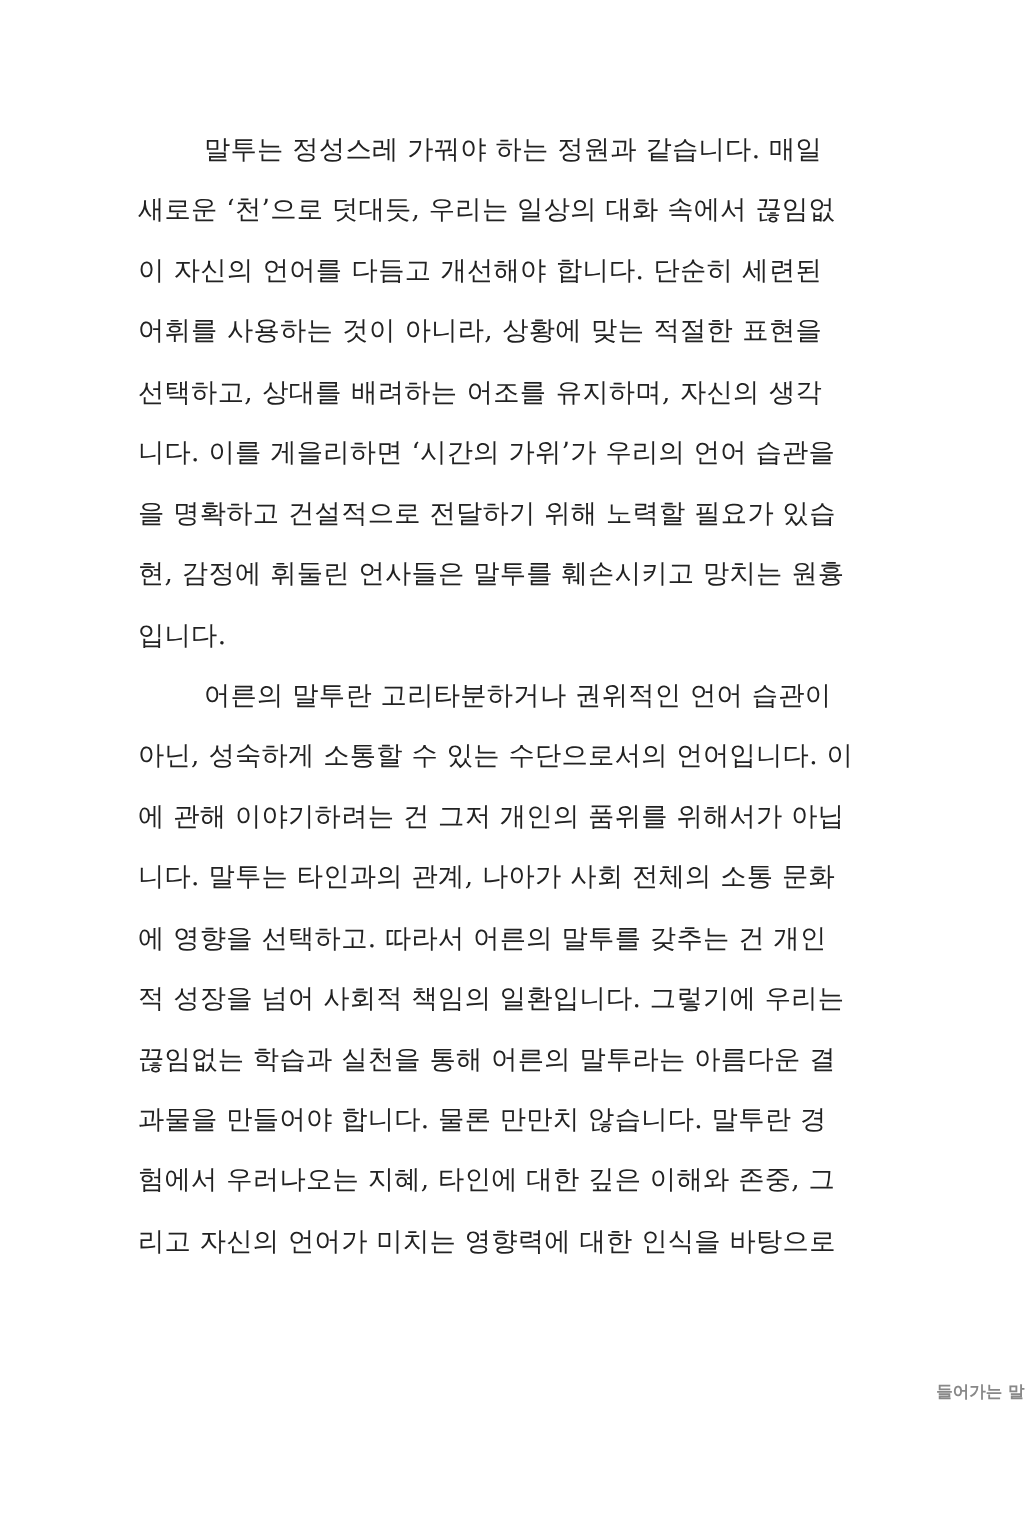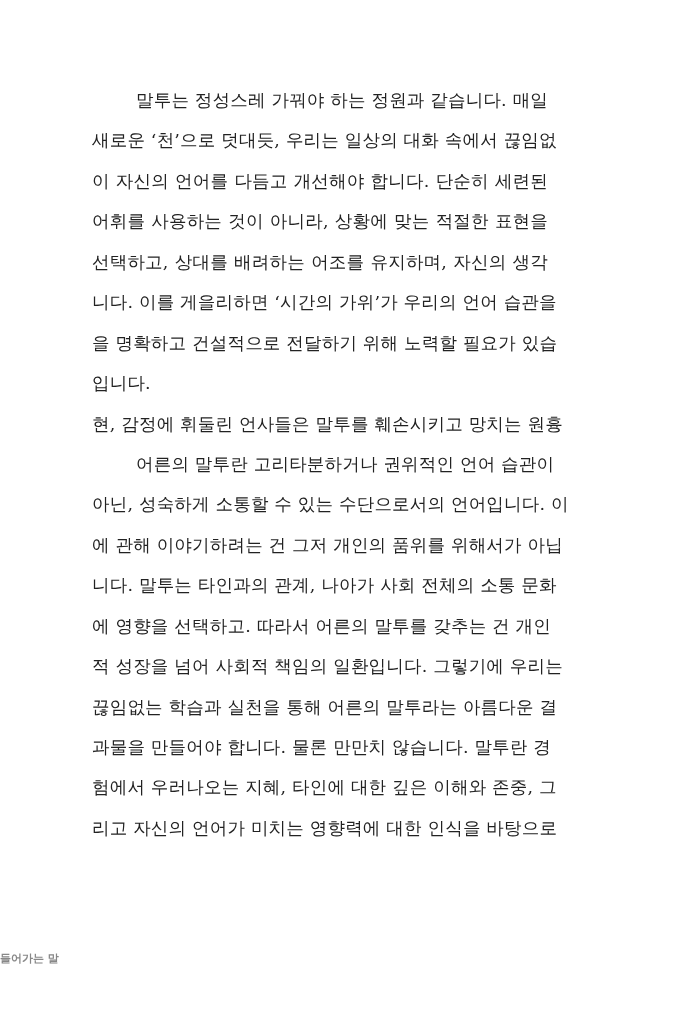"입니다." span.line { order: before "현, 감정에 휘둘린 언사들은 말투를" -> after "현, 감정에 휘둘린 언사들은 말투를" }
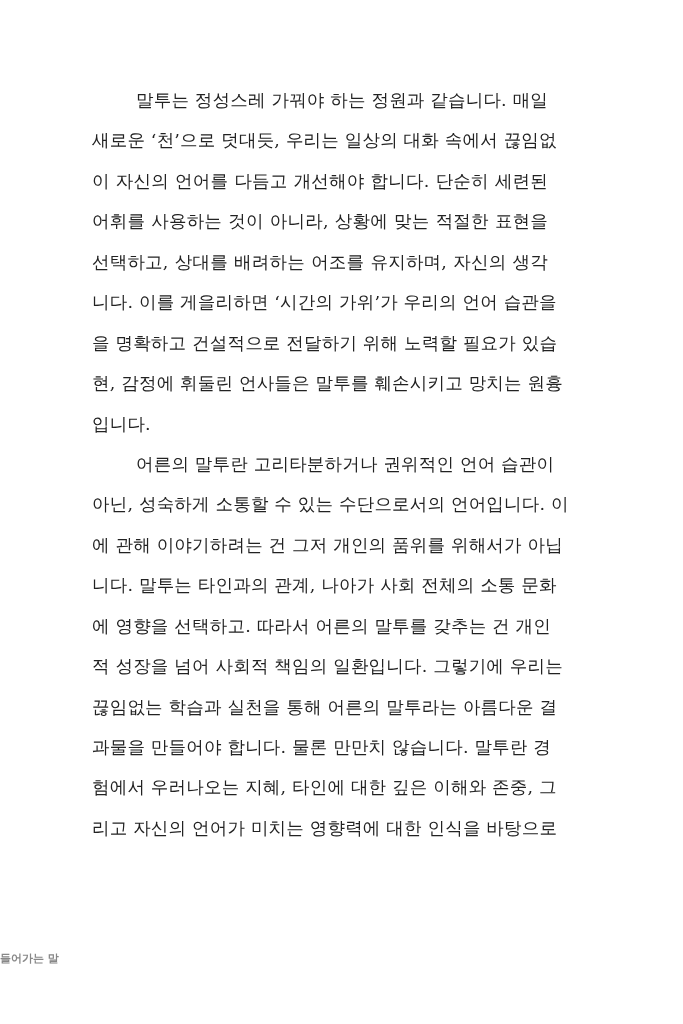"들어가는 말" .footer { margin-top: 31px -> none; text-align: left -> right }
